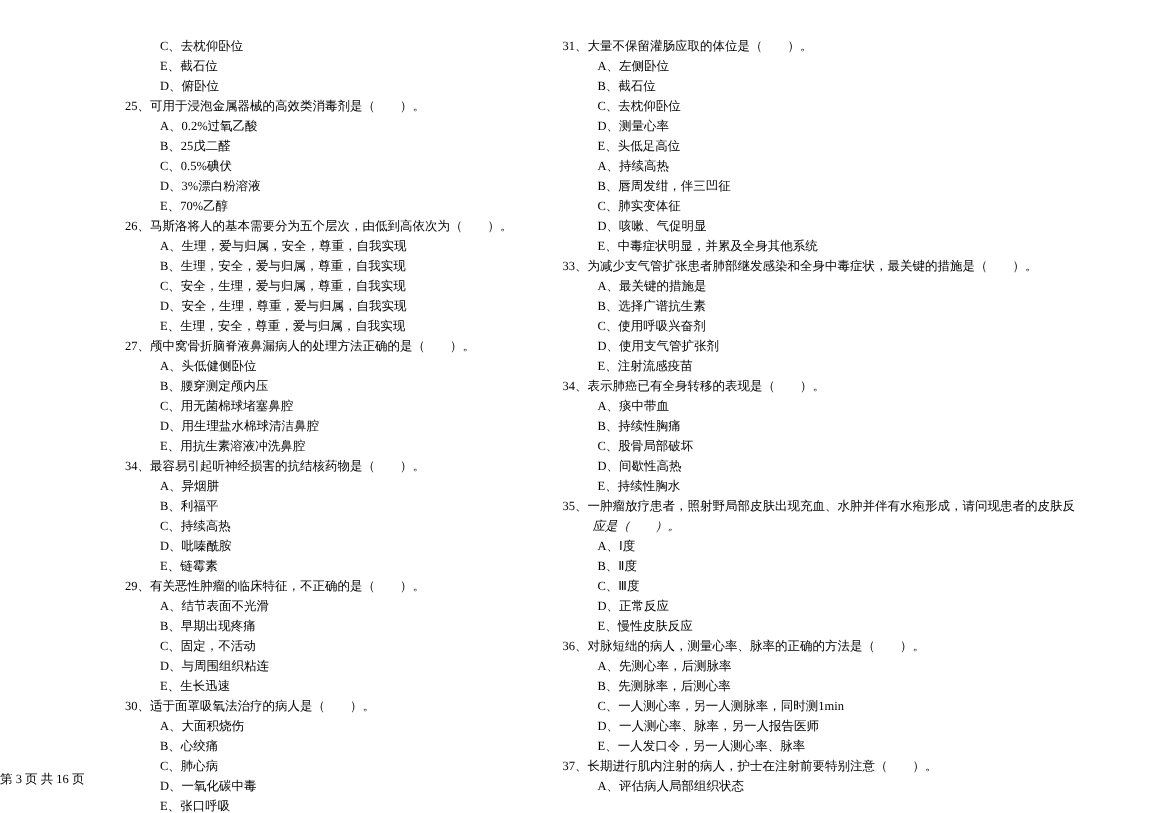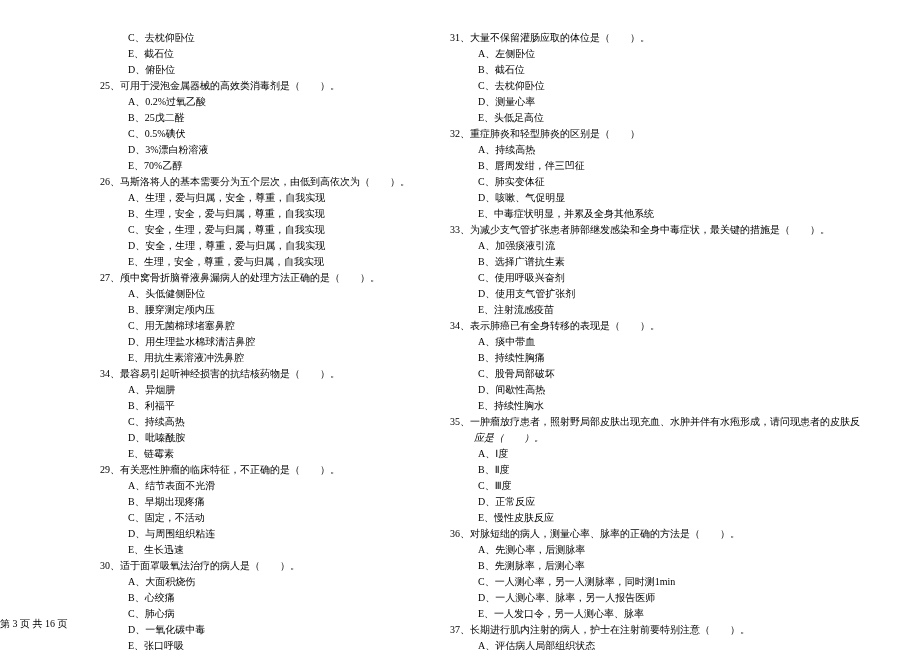"32、重症肺炎和轻型肺炎的区别是（ ）" div.question { html: <div>32、重症肺炎和轻型肺炎的区别是（ ）</div> -> none }
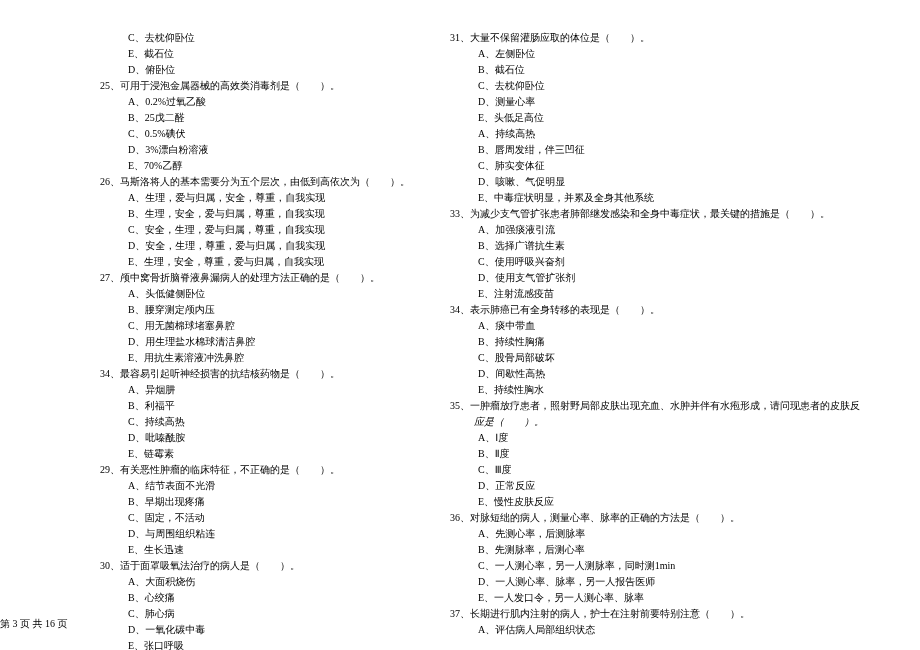"A、加强痰液引流" div.option { text: 加强痰液引流 -> 最关键的措施是 }
